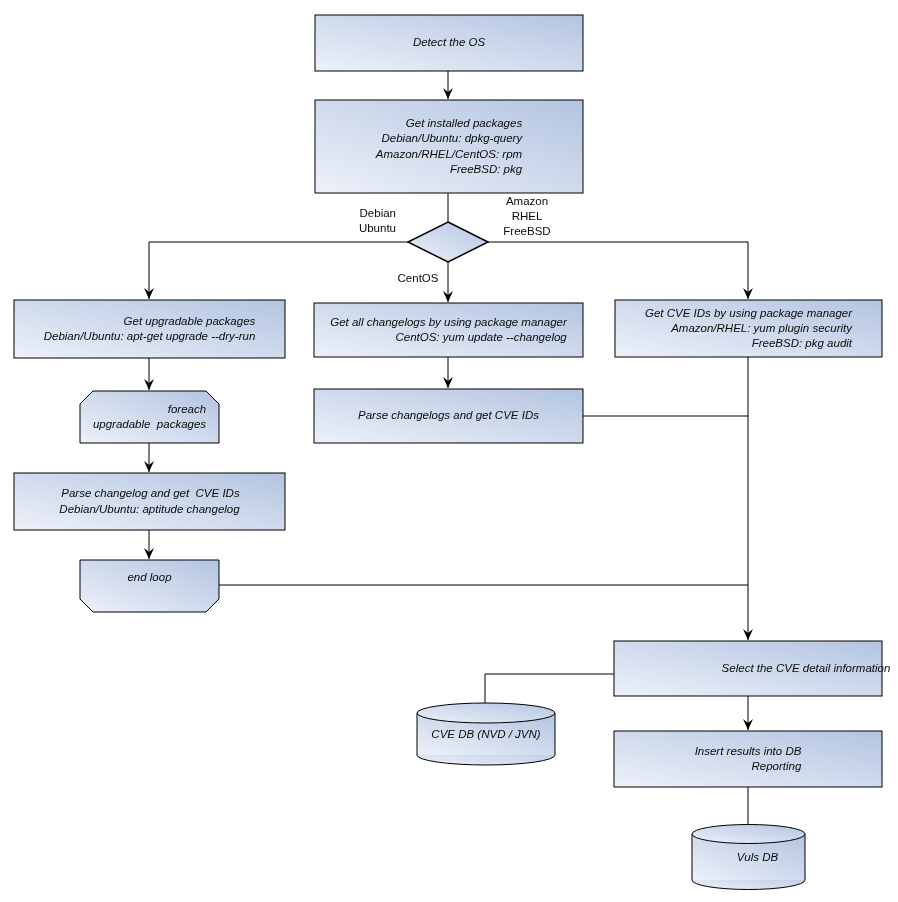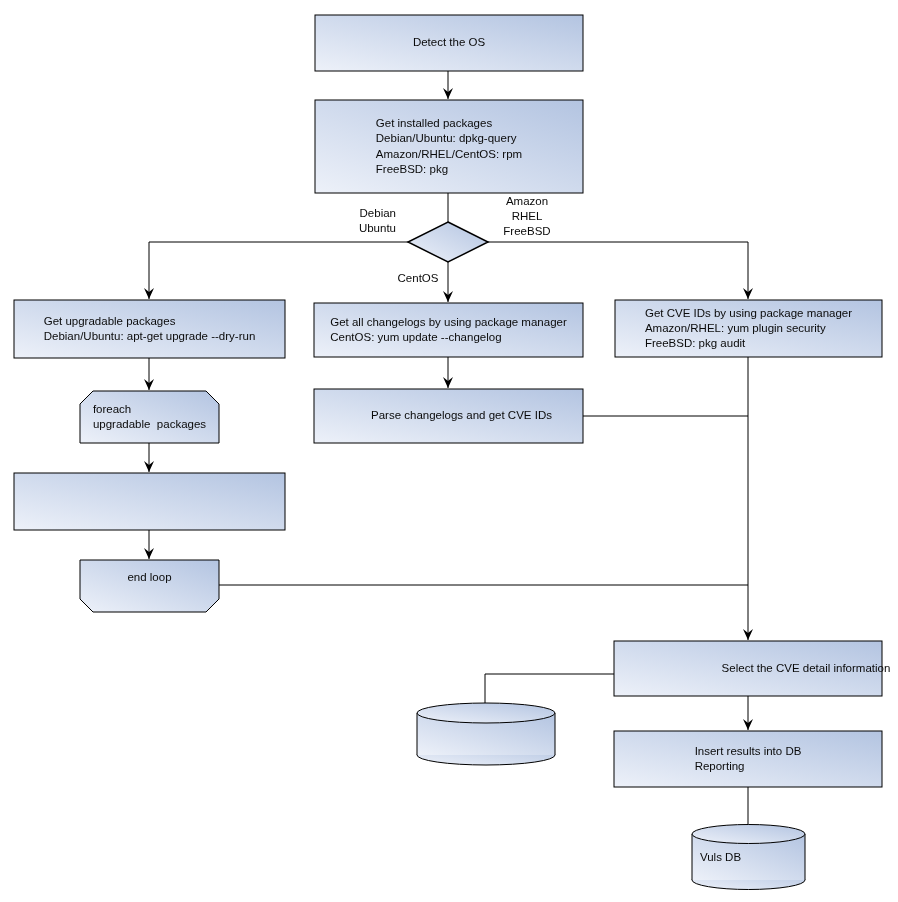"Detect the OS" .node-label { font-style: none -> italic; text-align: left -> right }
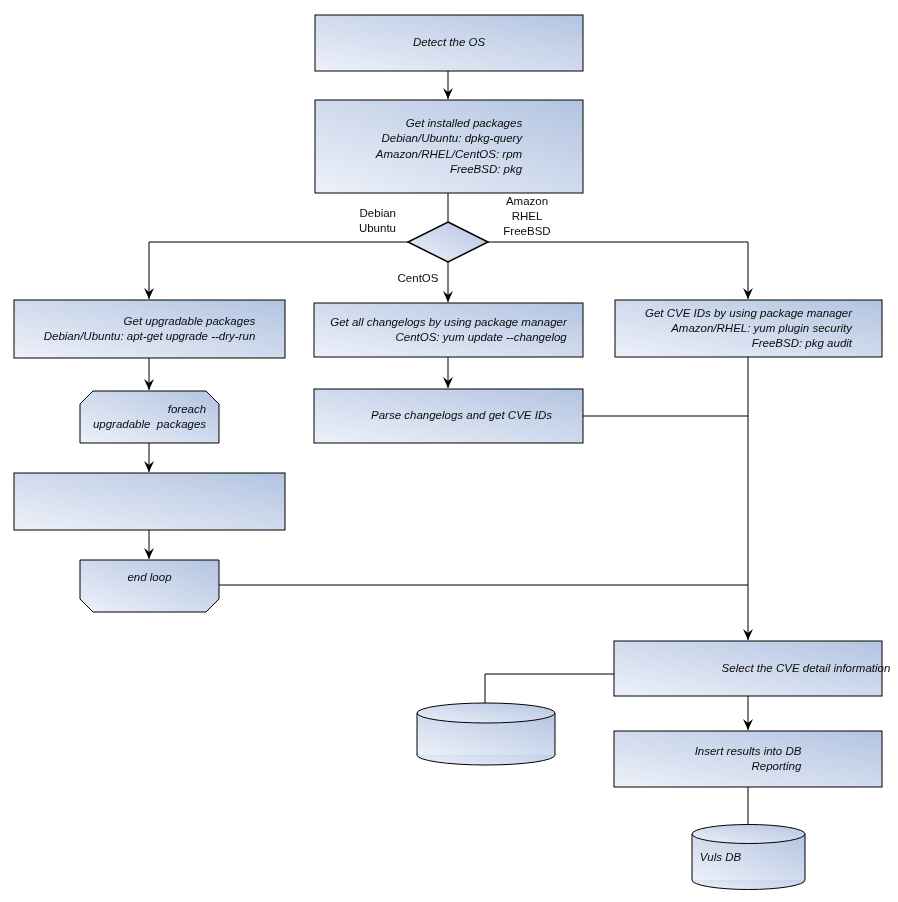"Parse changelogs and get CVE" div.node-label { padding-left: 13px -> none }
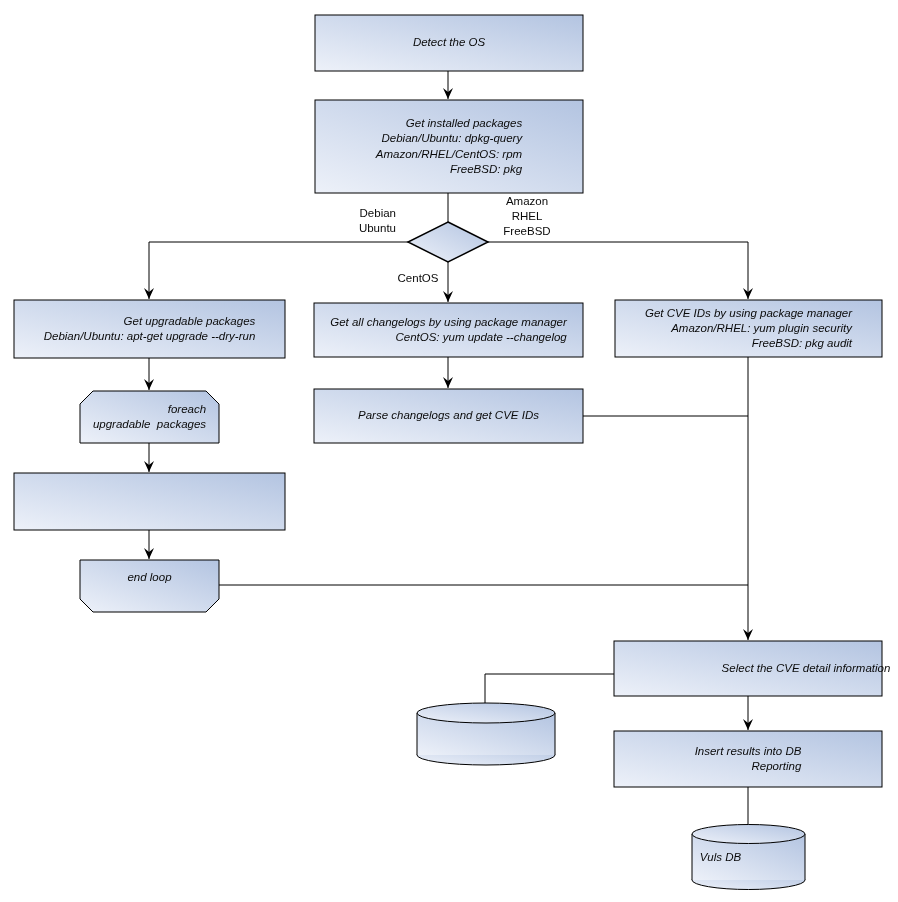"Parse changelog and get CVE" div.node-label { html: none -> <div>Parse changelog and get CVE IDs Debian/Ubuntu: aptitude changelog</div> }
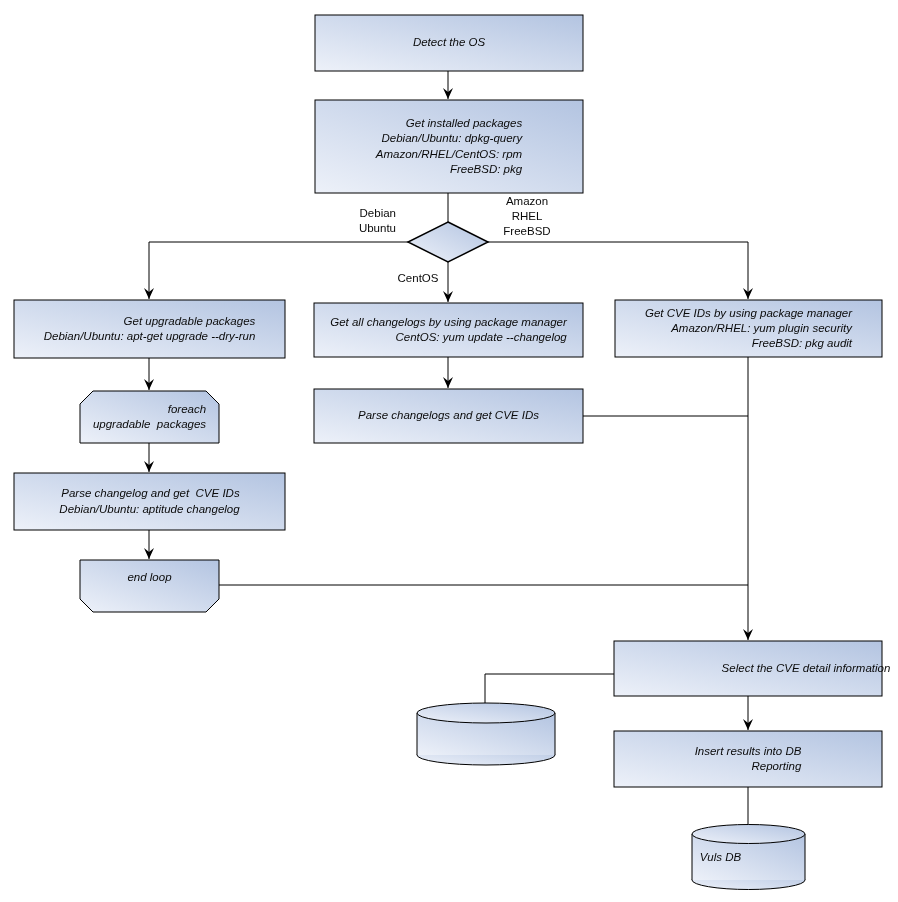"CVE DB (NVD / JVN)" div.node-label { html: none -> <div>CVE DB (NVD / JVN)</div> }
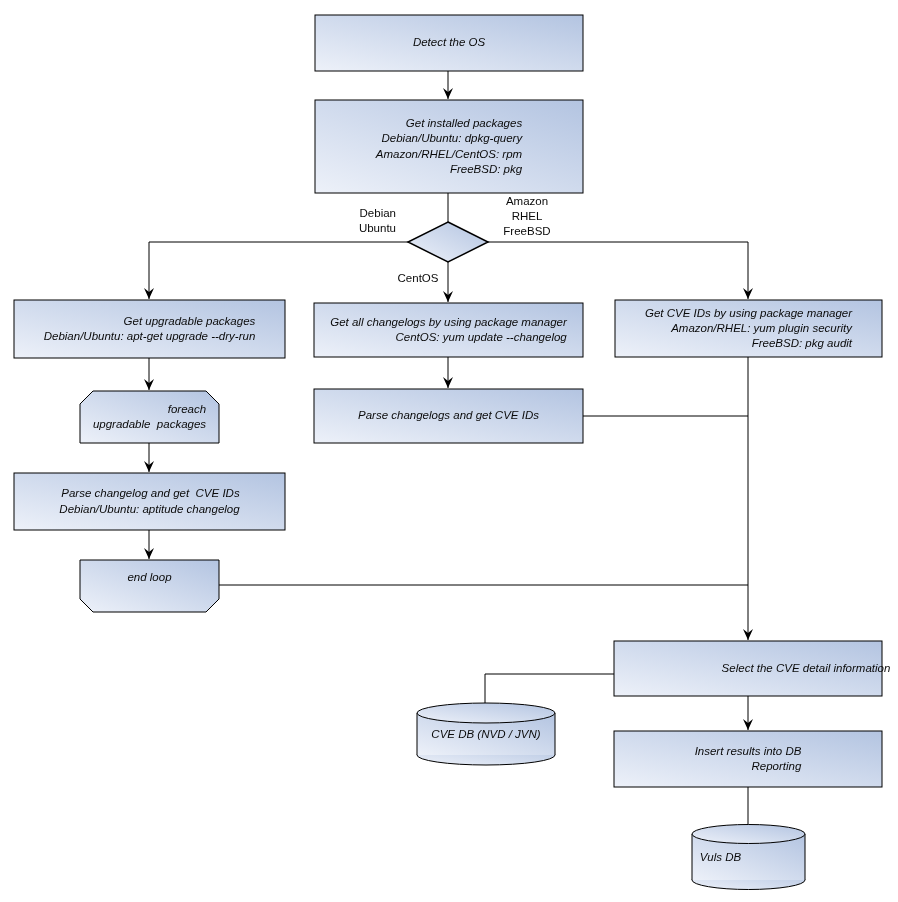"Vuls DB" div.node-label { left: 655px -> 692px }
